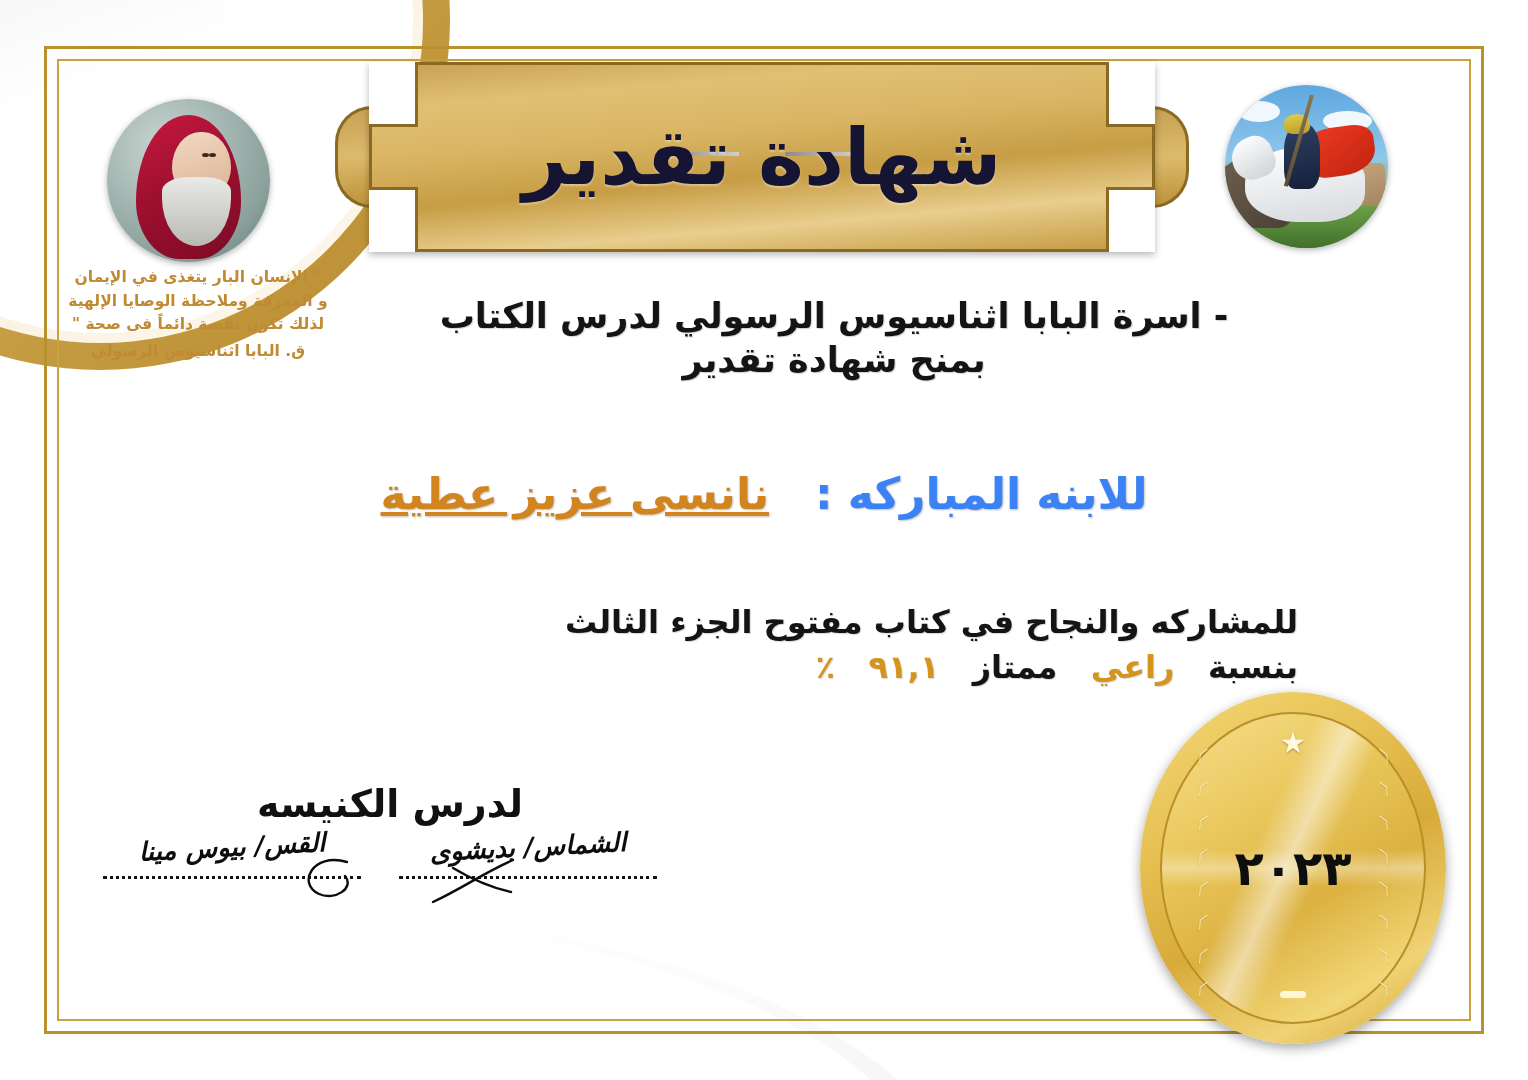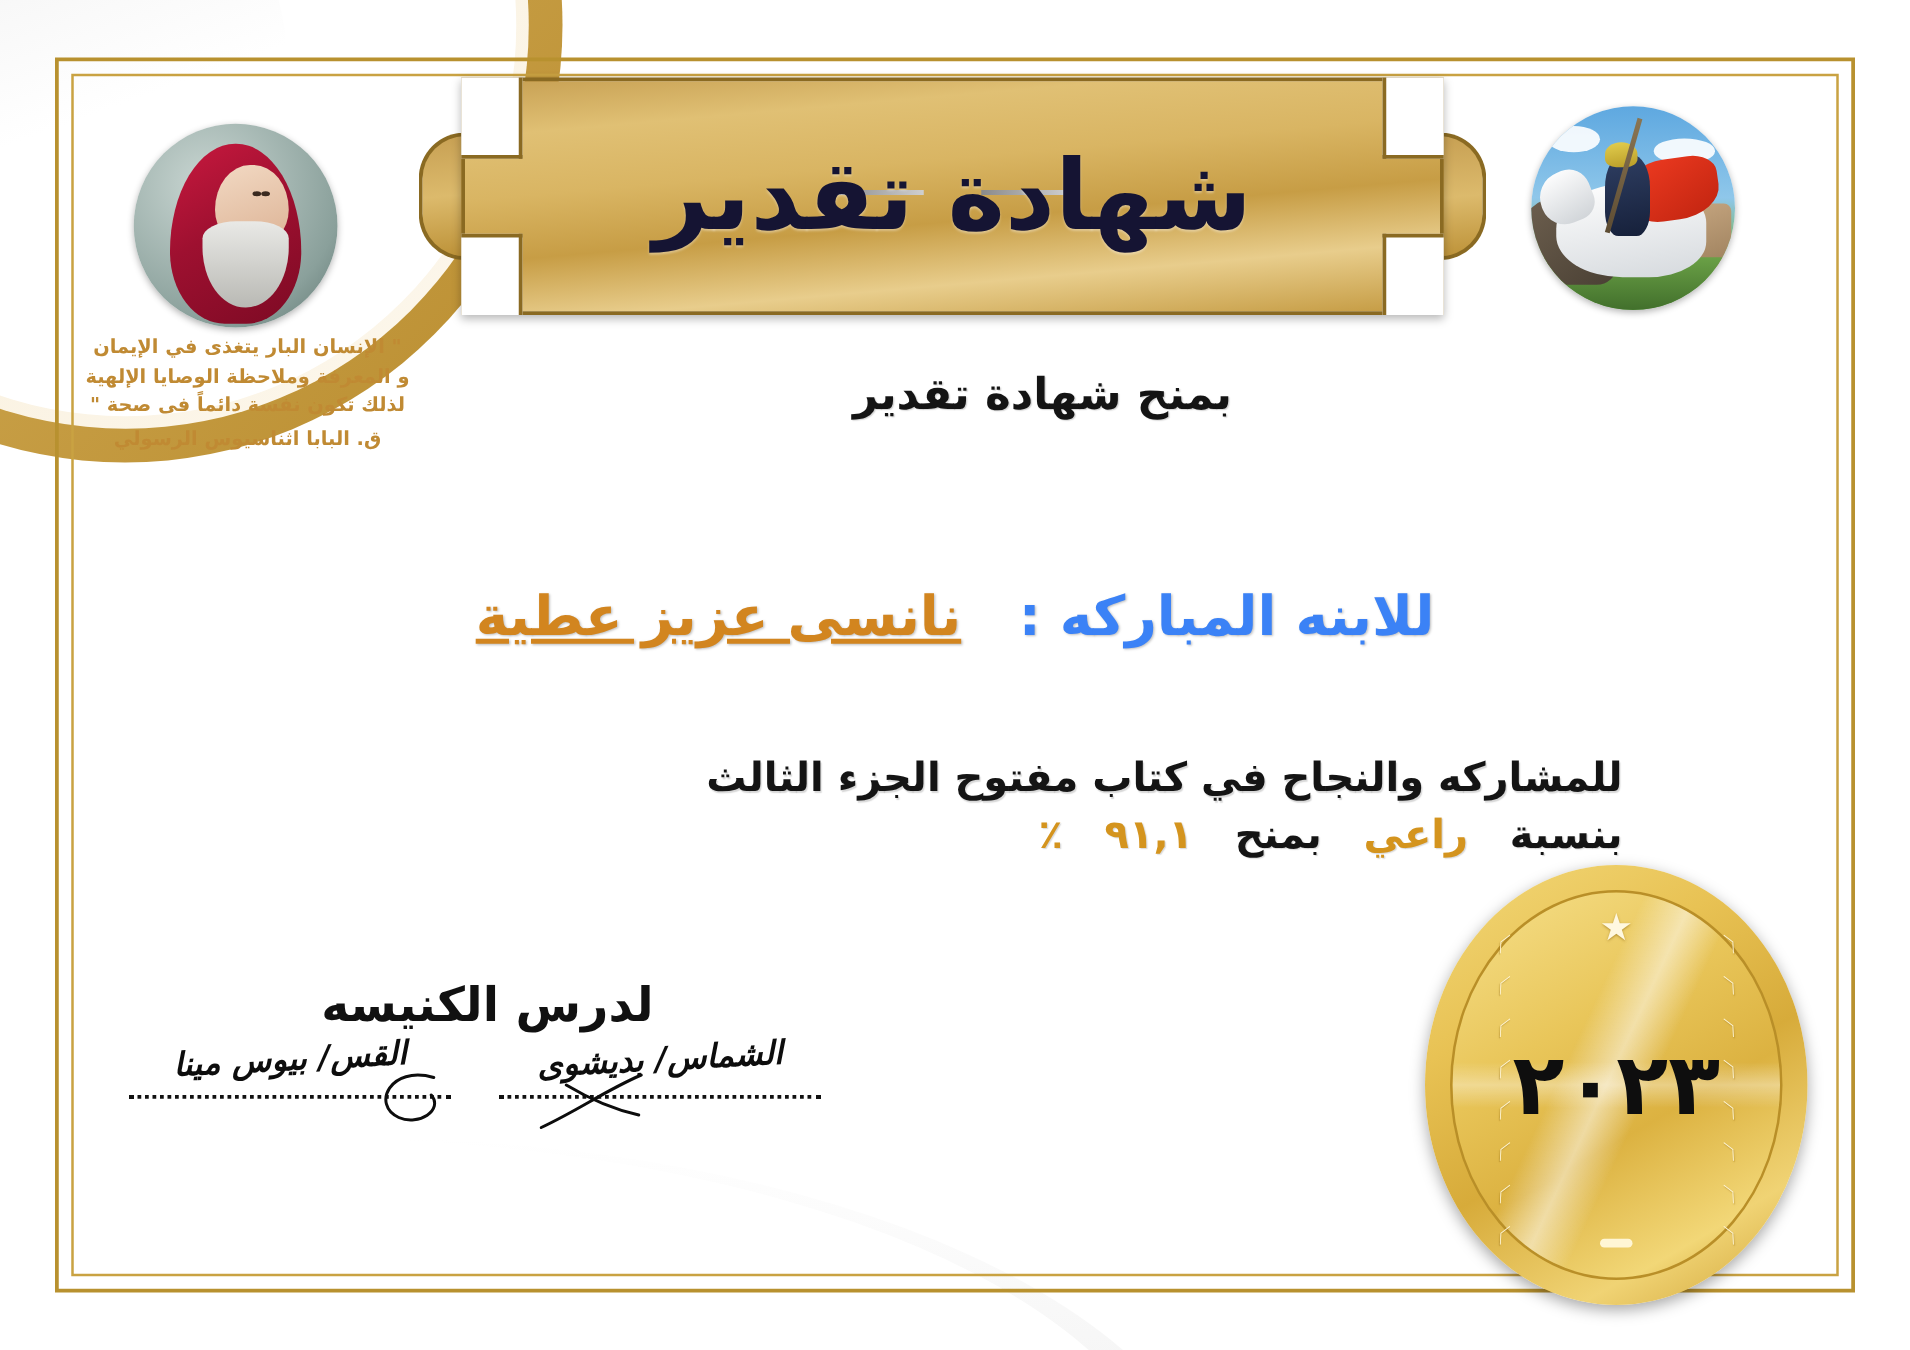"- اسرة البابا اثناسيوس الرسولي" div.body-line { html: none -> <div>- اسرة البابا اثناسيوس الرسولي لدرس الكتاب</div> }
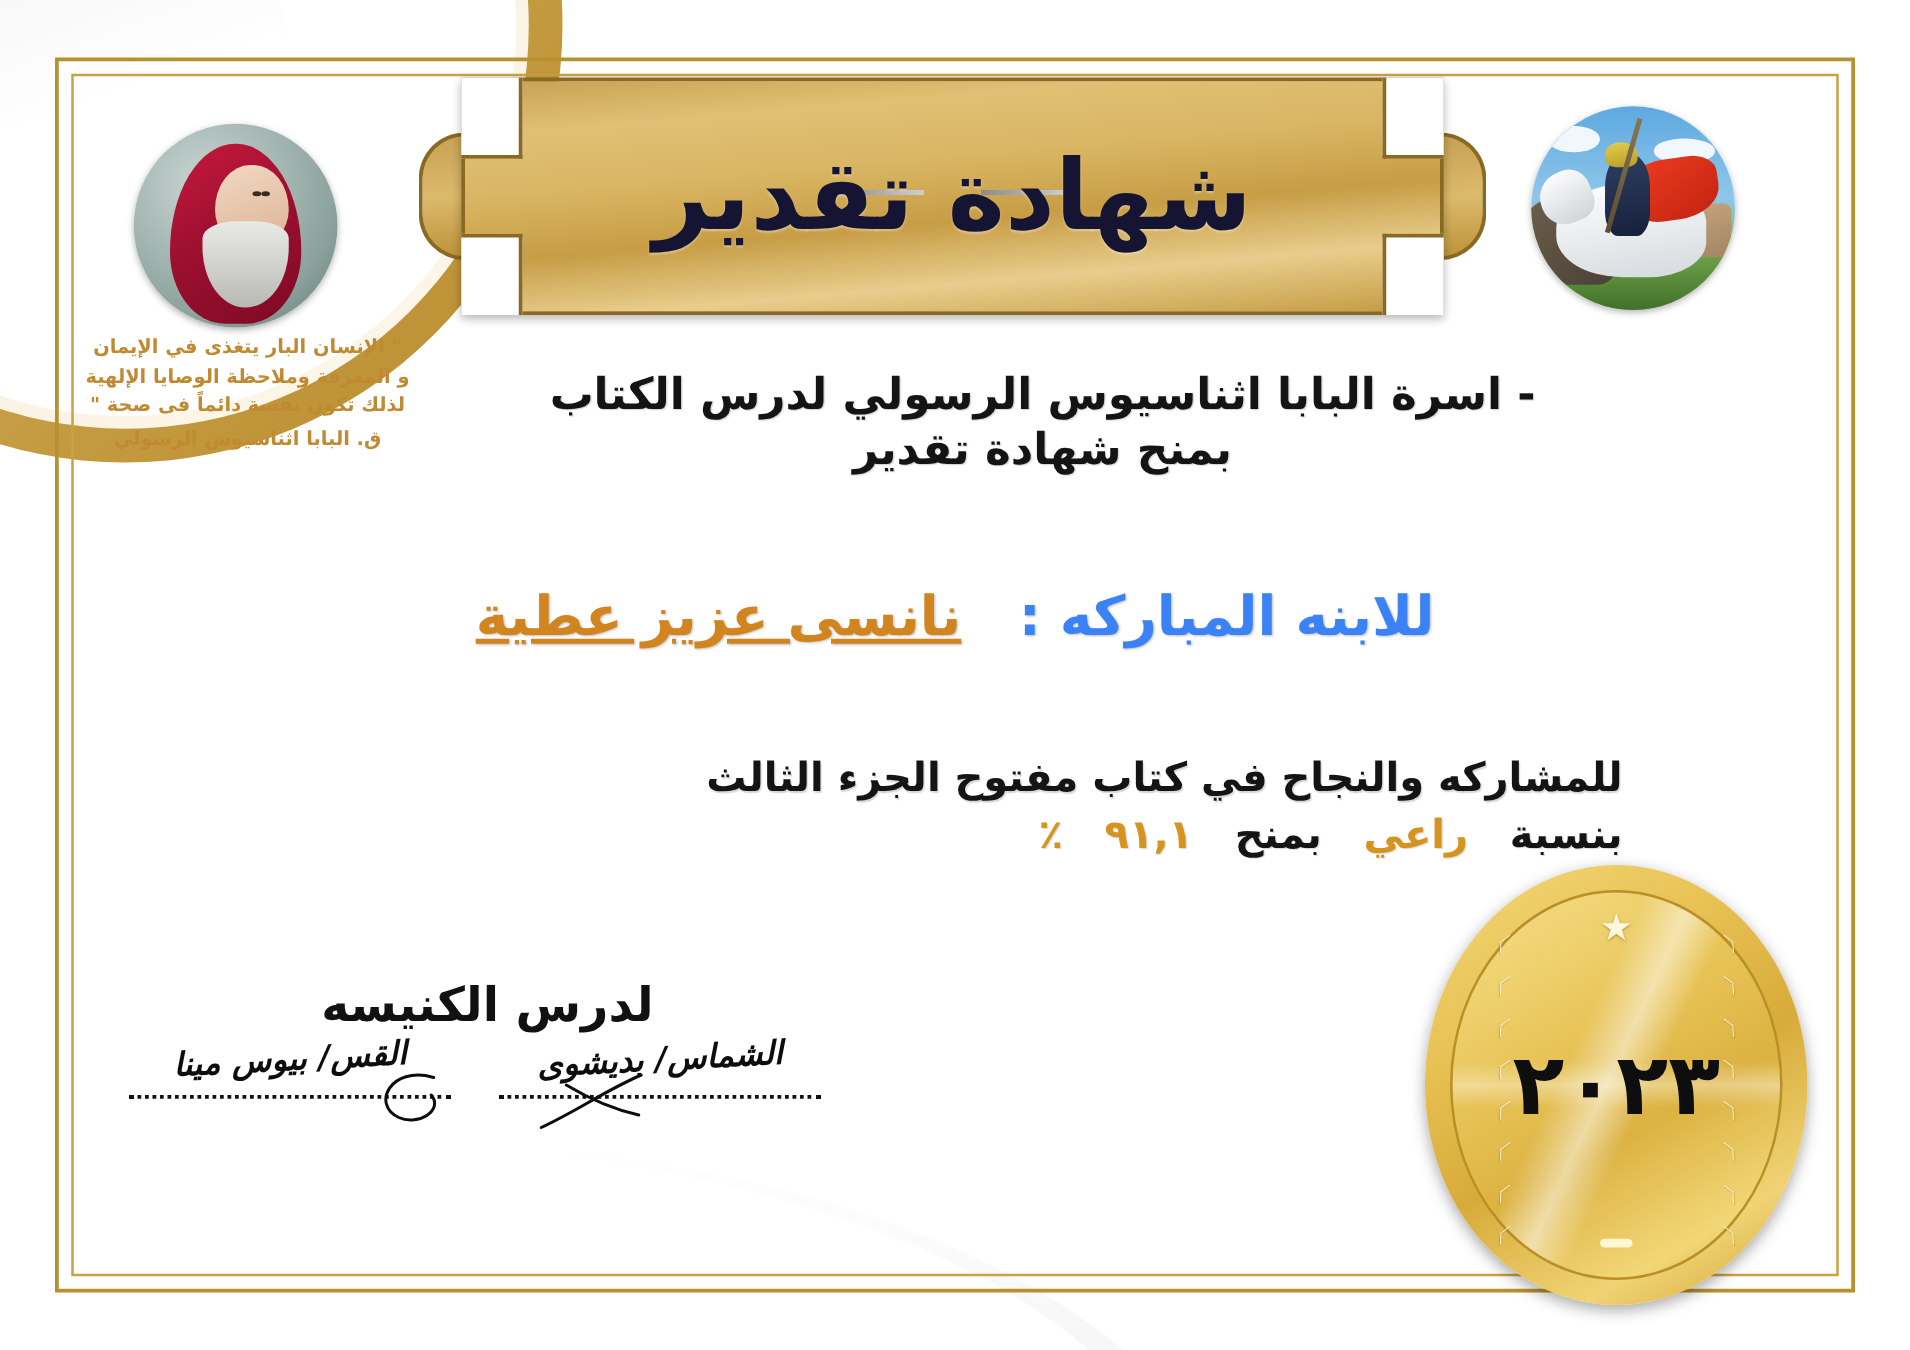"بمنح" span { text: بمنح -> ممتاز }
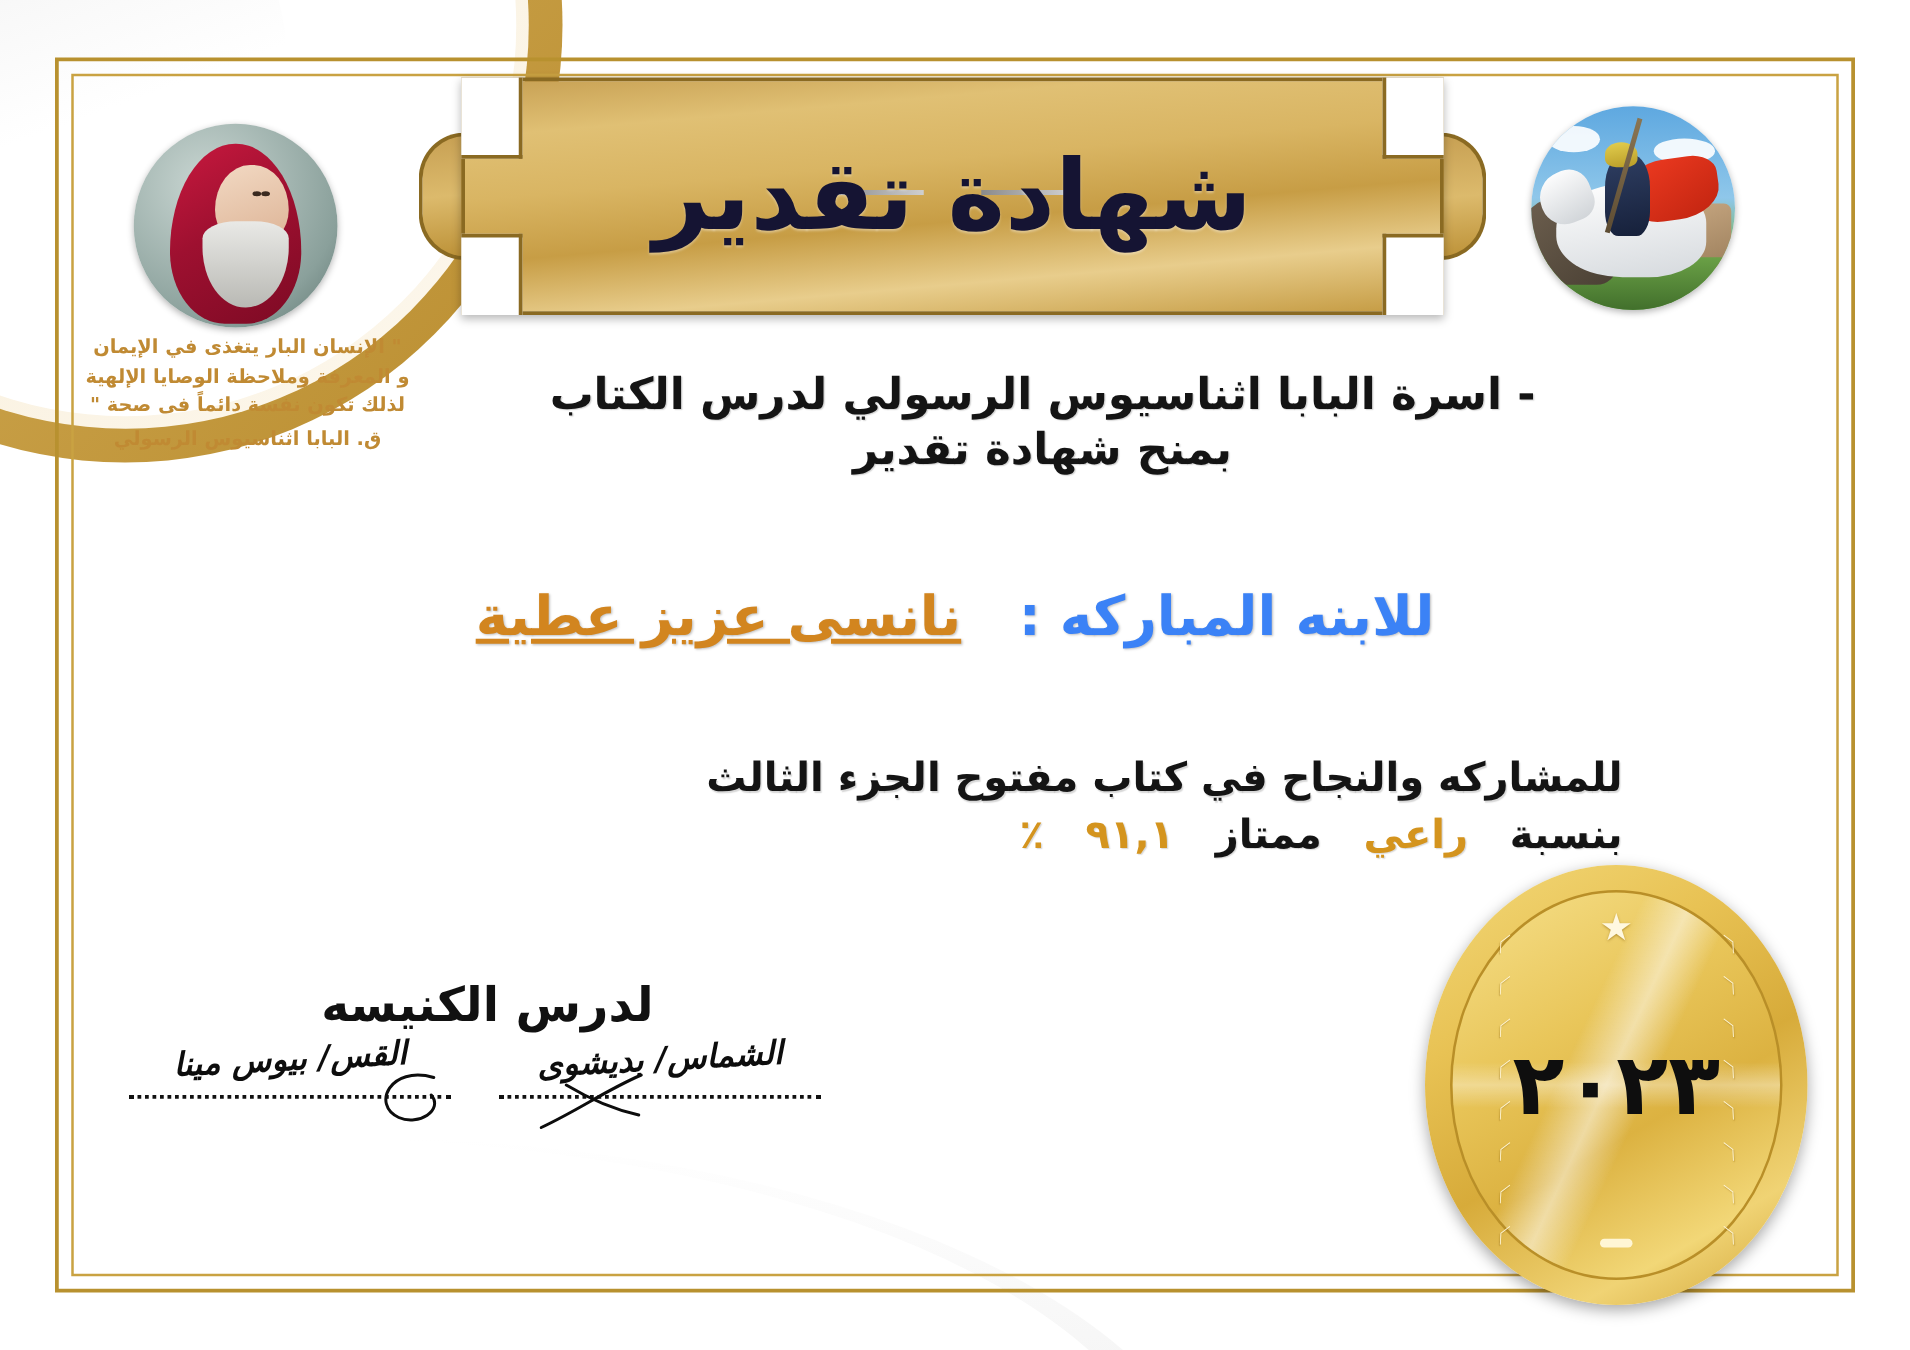"٢٠٢٣" .seal-year { font-size: 68px -> 48px }
